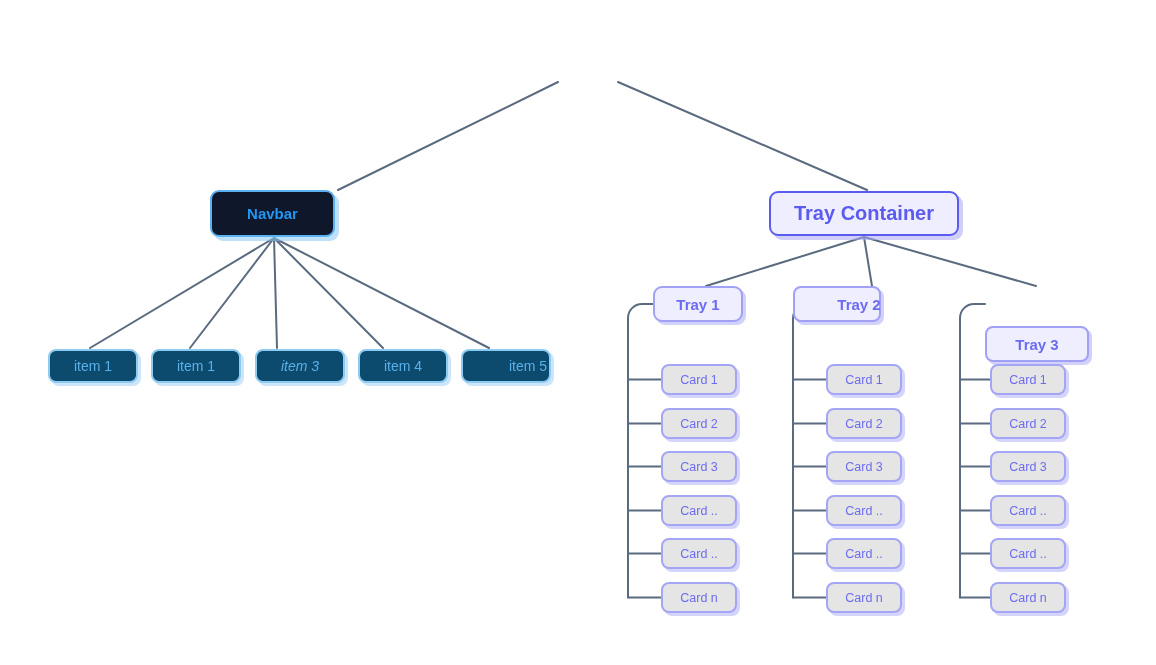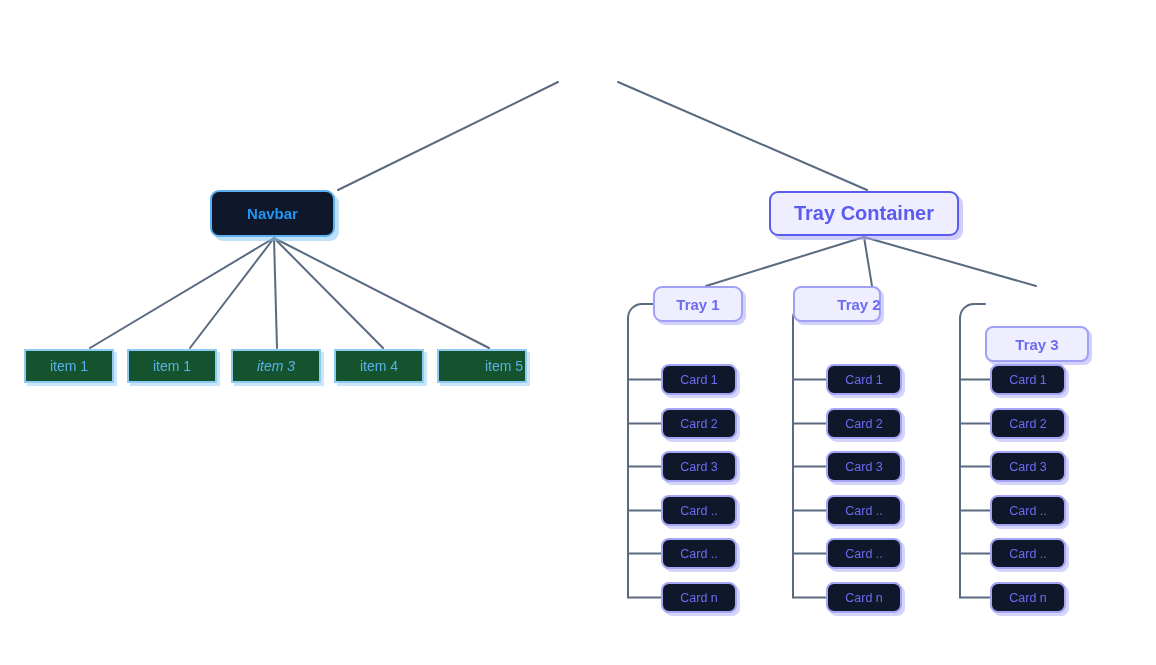"item 1" .n-item { background: #14532d -> #0c4a6e; border-radius: 0 -> 8px; margin-left: none -> 24px }
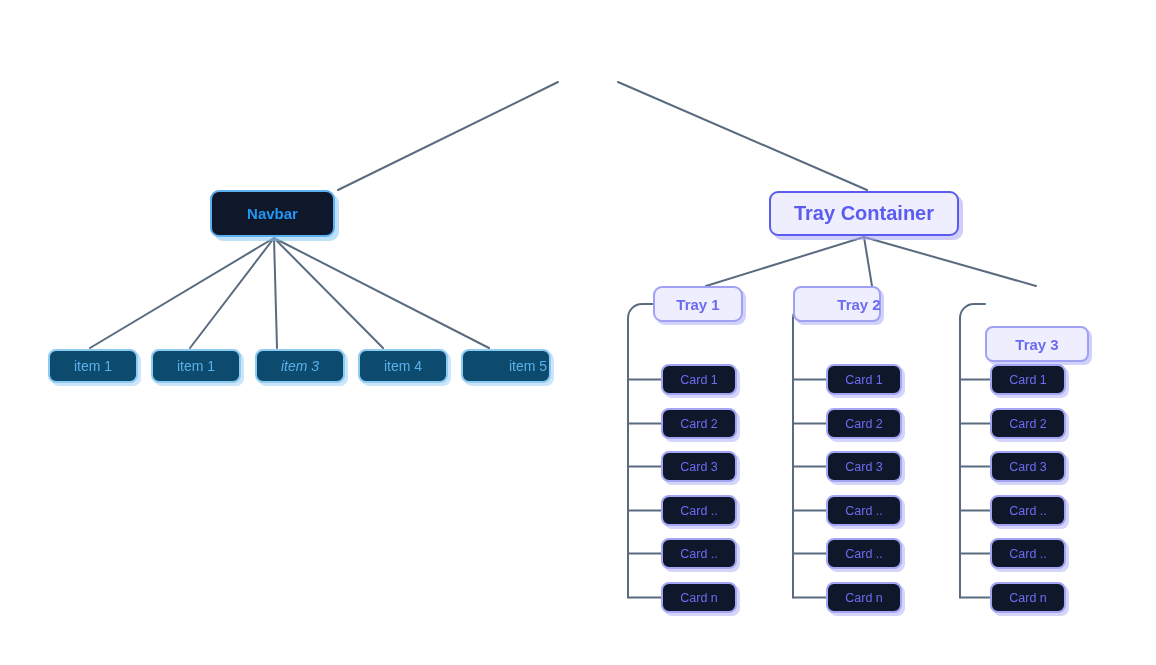"Card 1" .n-card { background: #0f172a -> #e5e5e5 }
